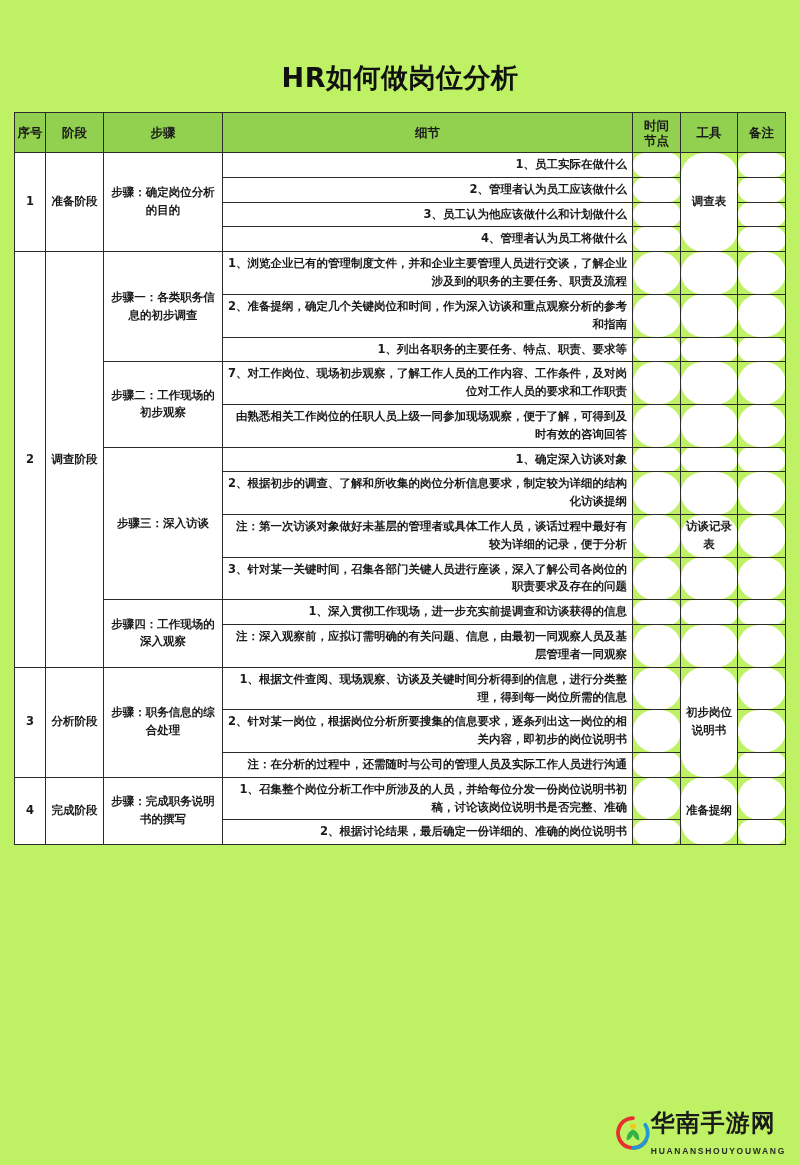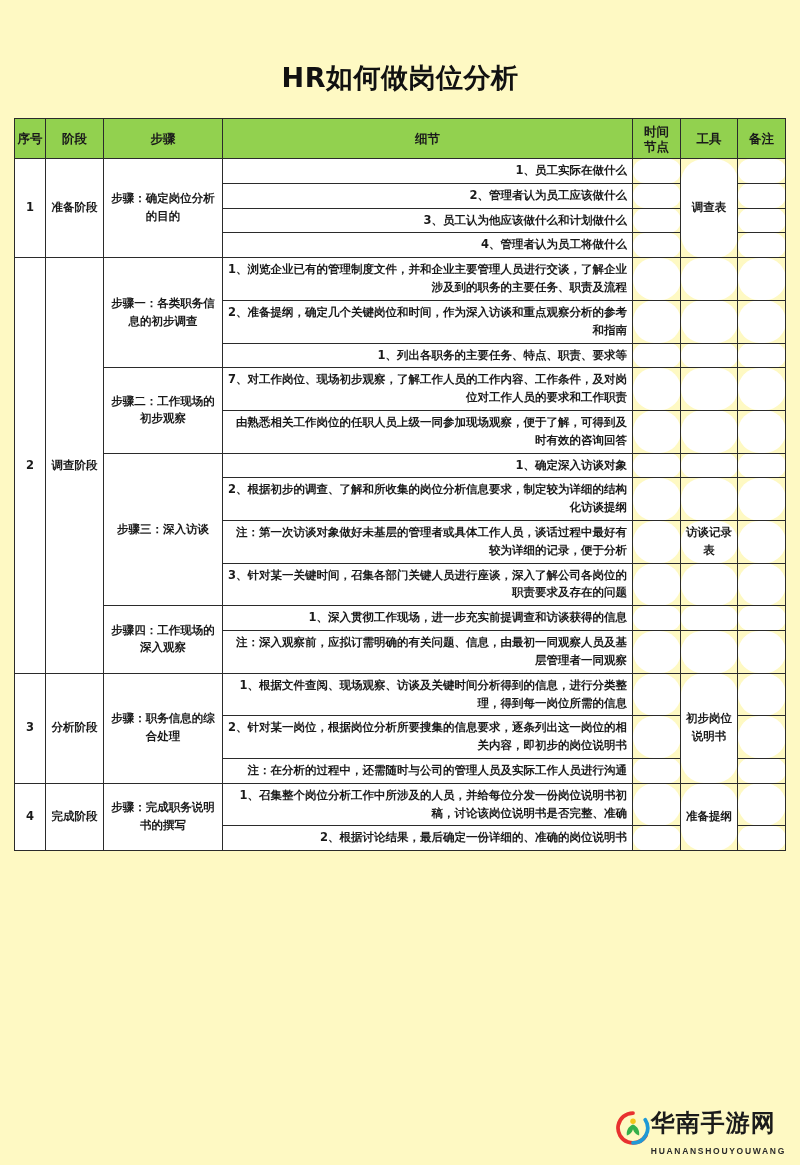"HR如何做岗位分析" #page { background: #fef9c3 -> #bef264 }
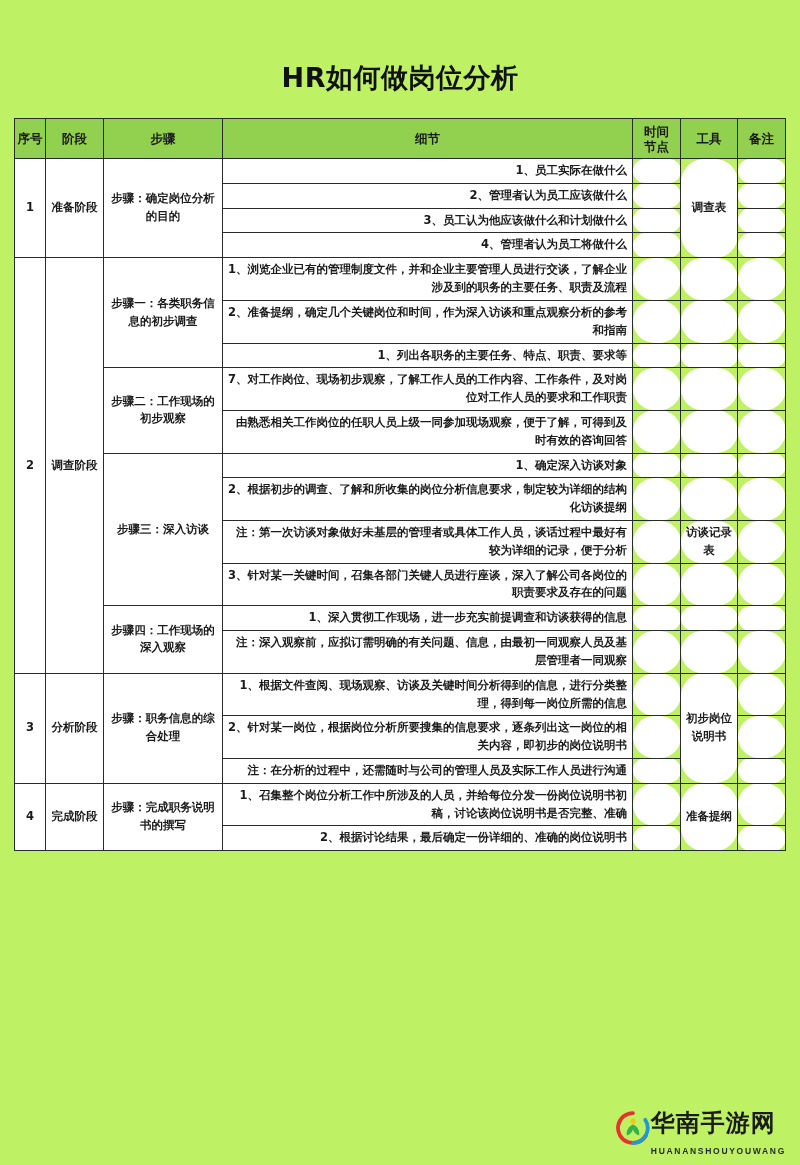"序号" #tablewrap { top: 118px -> 112px }
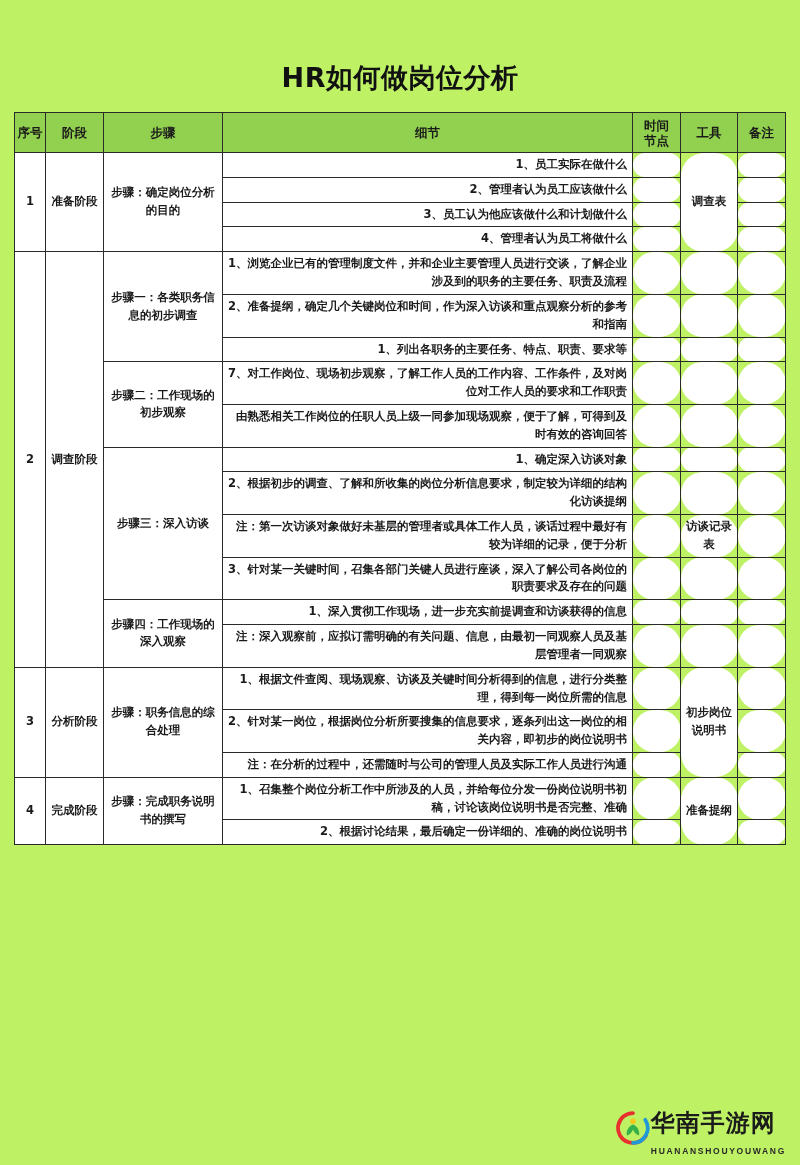"华南手游网" #watermark { align-items: none -> center }
